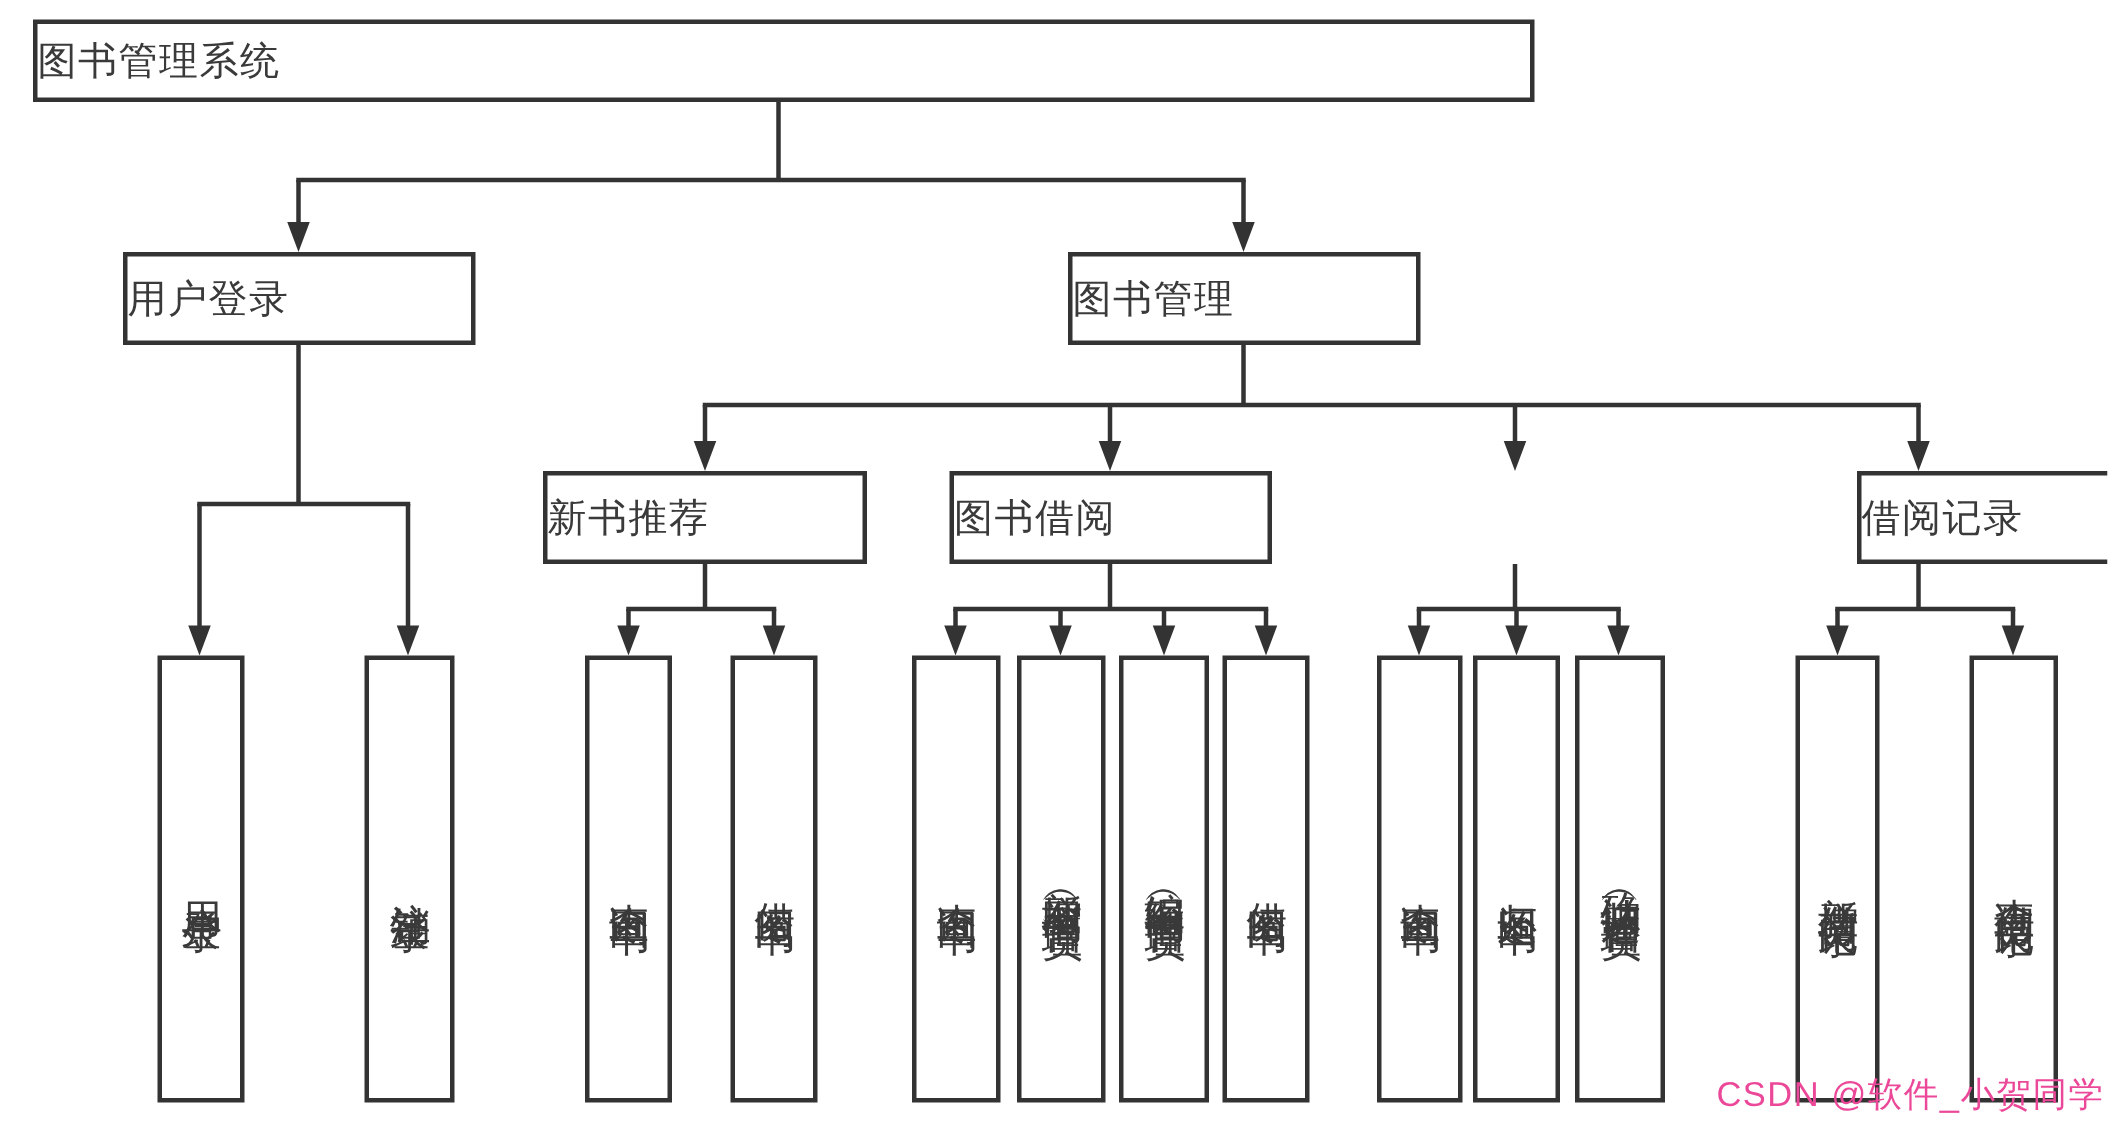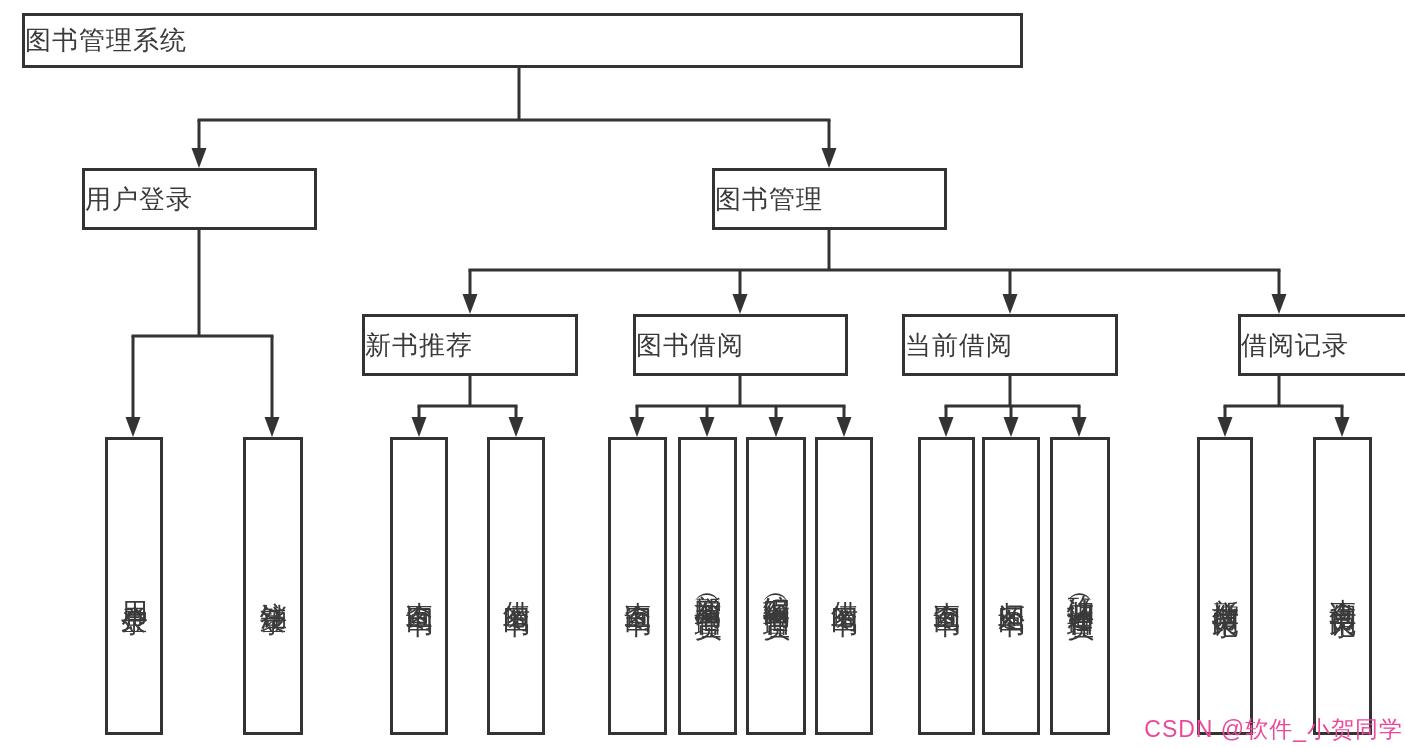"当前借阅" div.hbox { html: <div> <span>当前借阅</span> </div> -> none }
